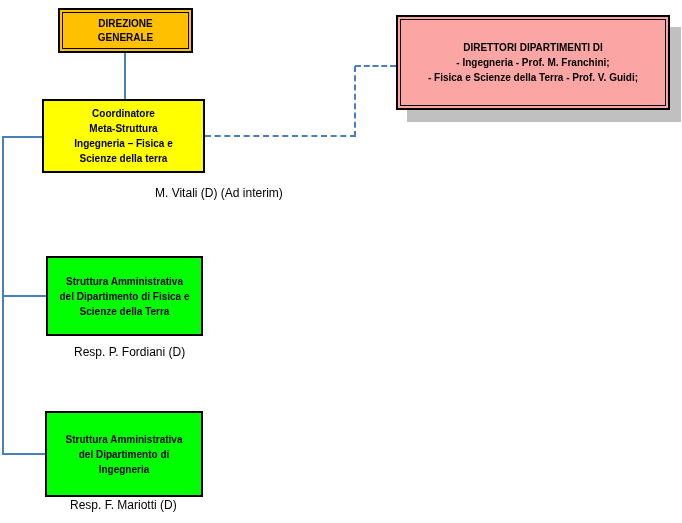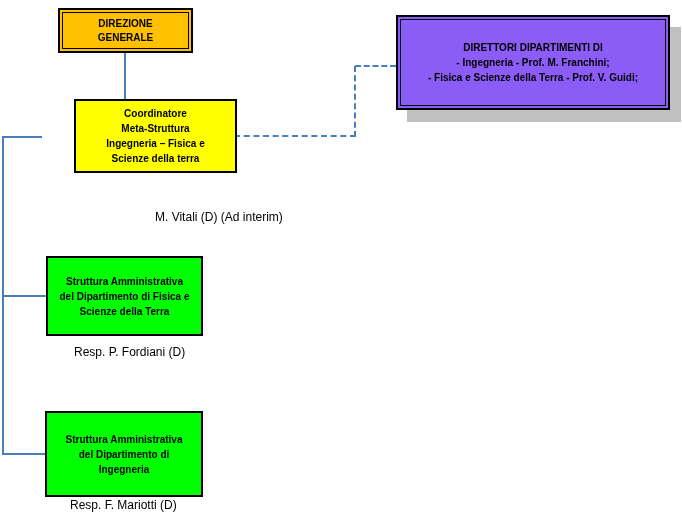"DIRETTORI DIPARTIMENTI DI" .box-direttori { background: #8b5cf6 -> #fca5a5 }
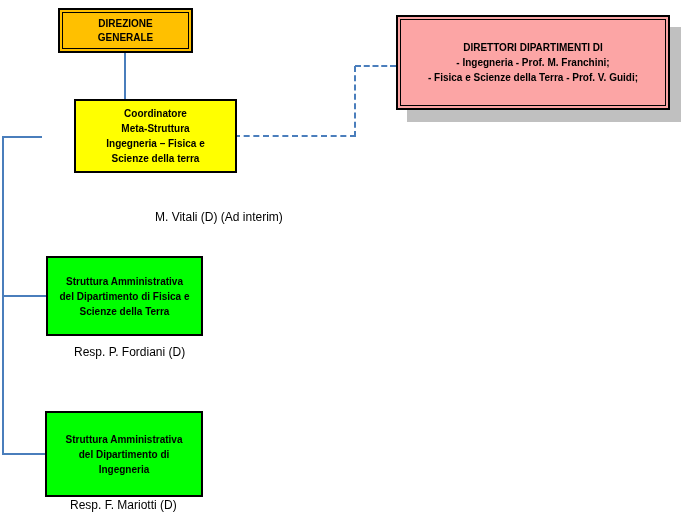"Coordinatore" .box-coordinatore { margin-left: 32px -> none }
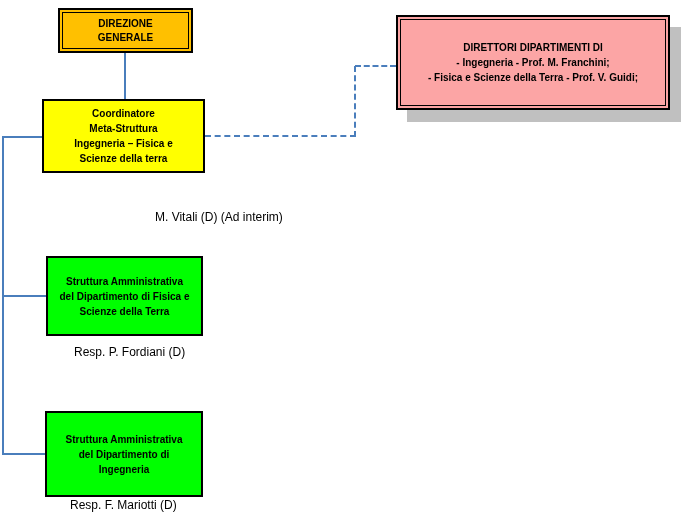"M. Vitali (D) (Ad interim)" .cap-vitali { margin-top: 24px -> none }
